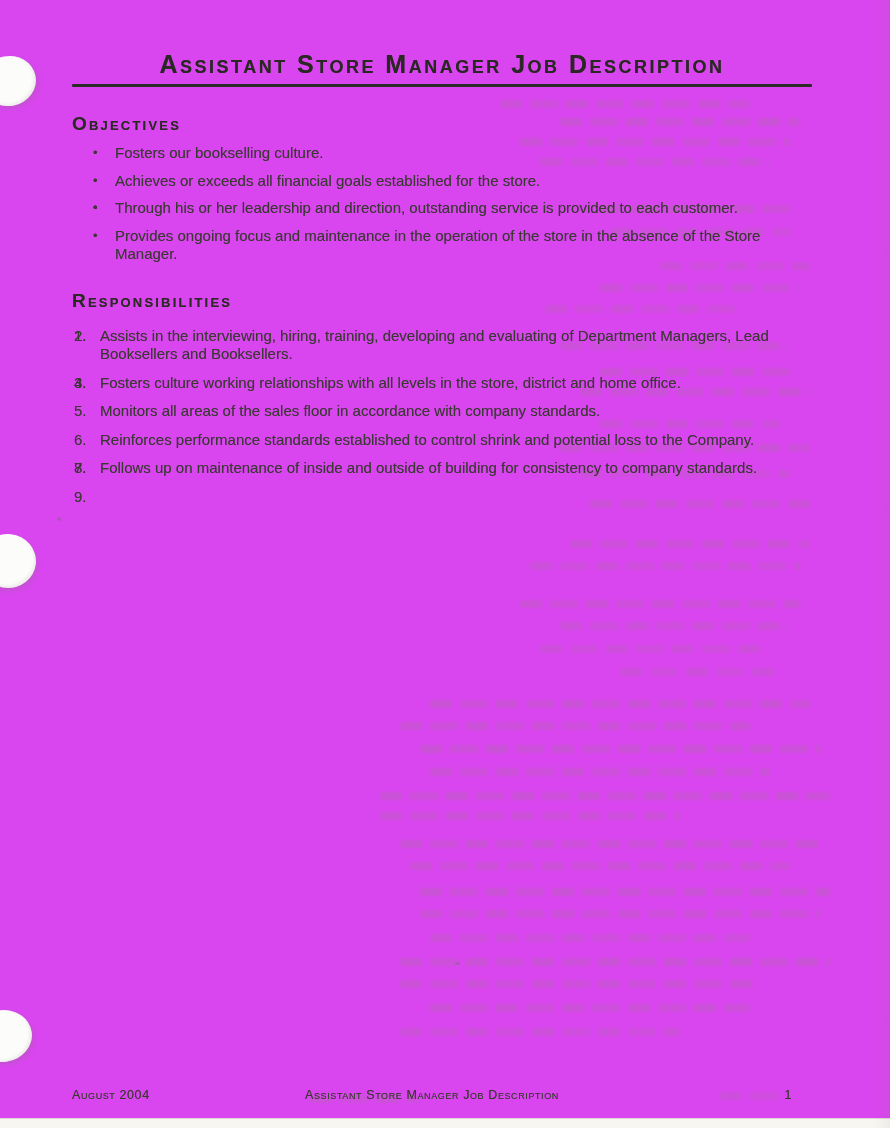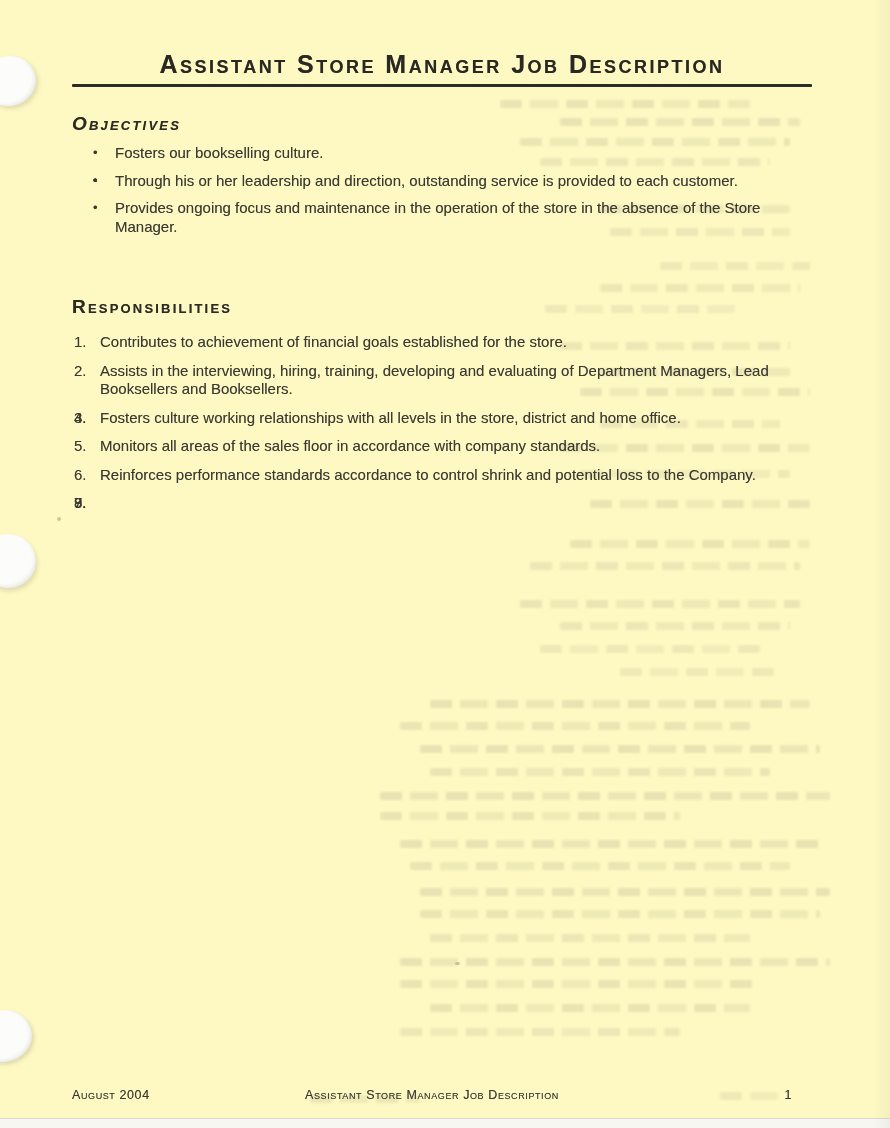"Assistant Store Manager Job Description" .page { background: #fef9c3 -> #d946ef }
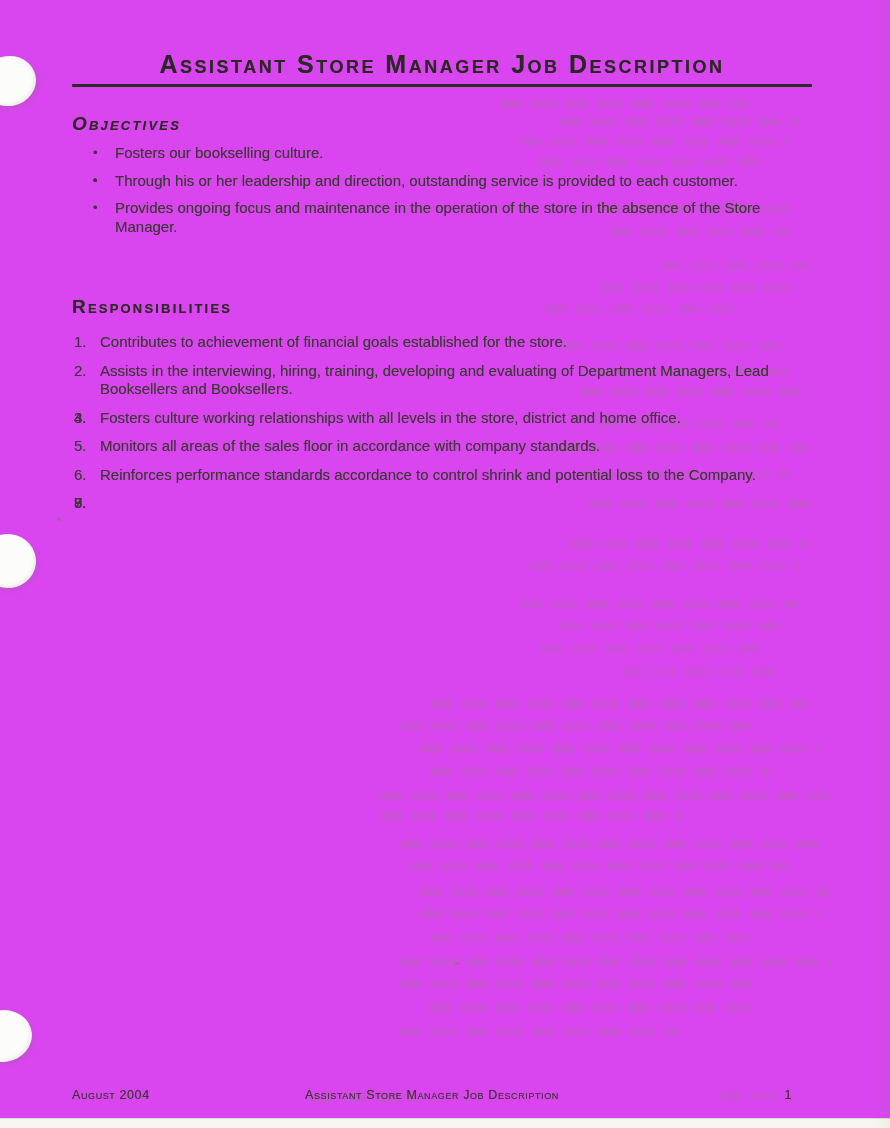"Objectives" .sec-obj h2 { font-style: italic -> none }
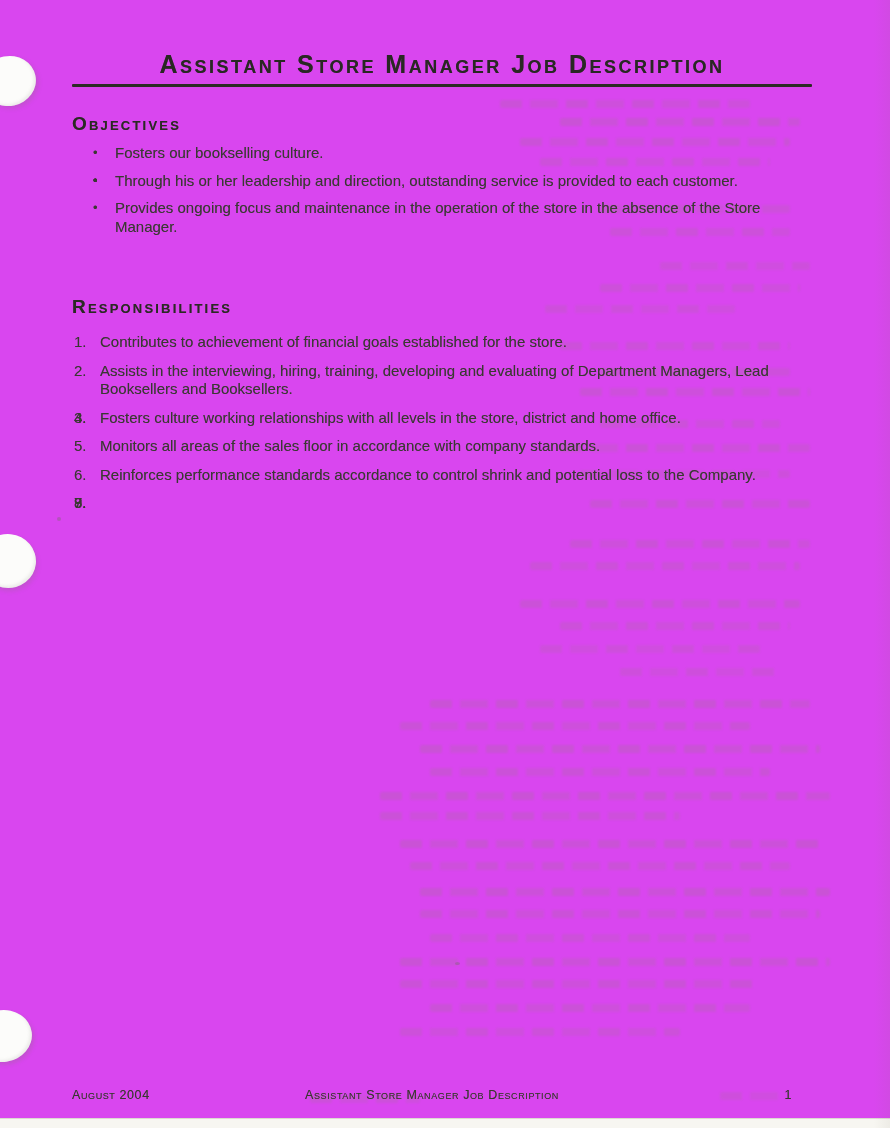"Achieves or exceeds all financial" span { html: none -> <span>Achieves or exceeds all financial goals established for the store.</span> }
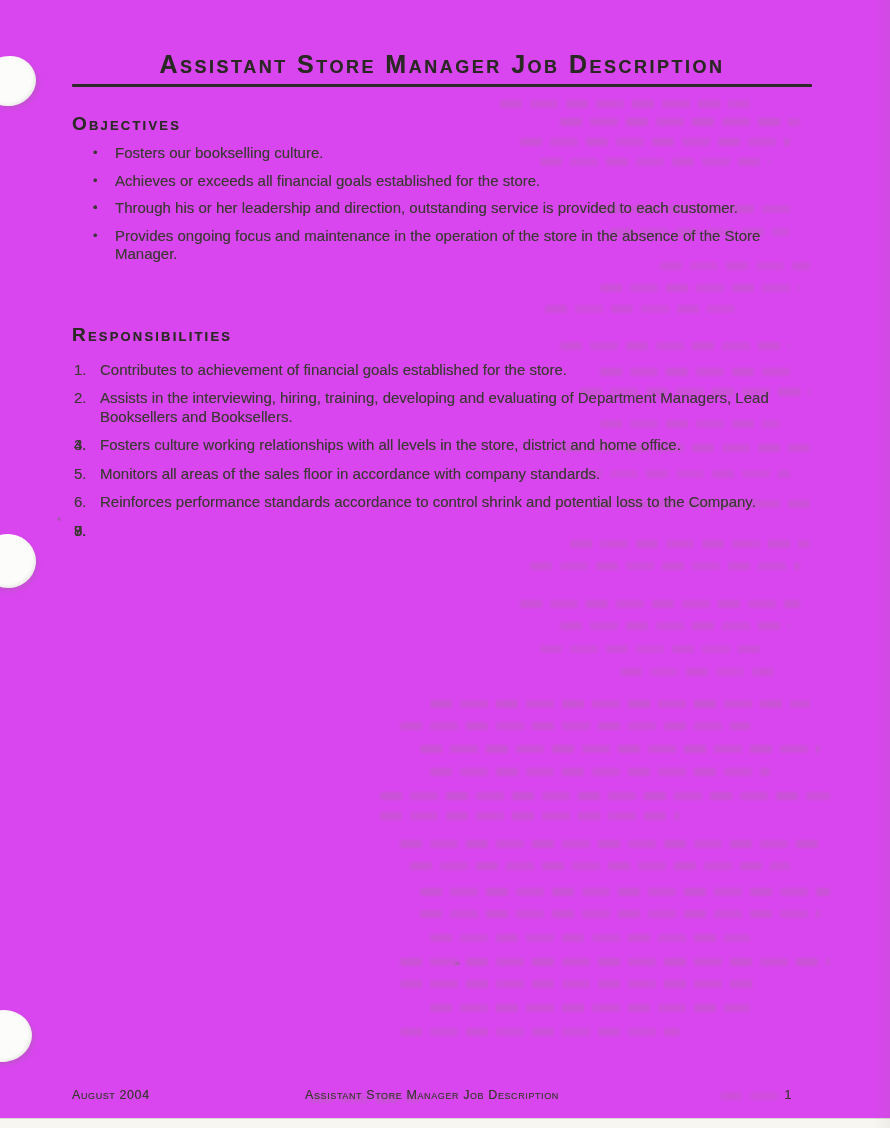"Responsibilities" .sec-resp h2 { margin-top: 60px -> 26px }
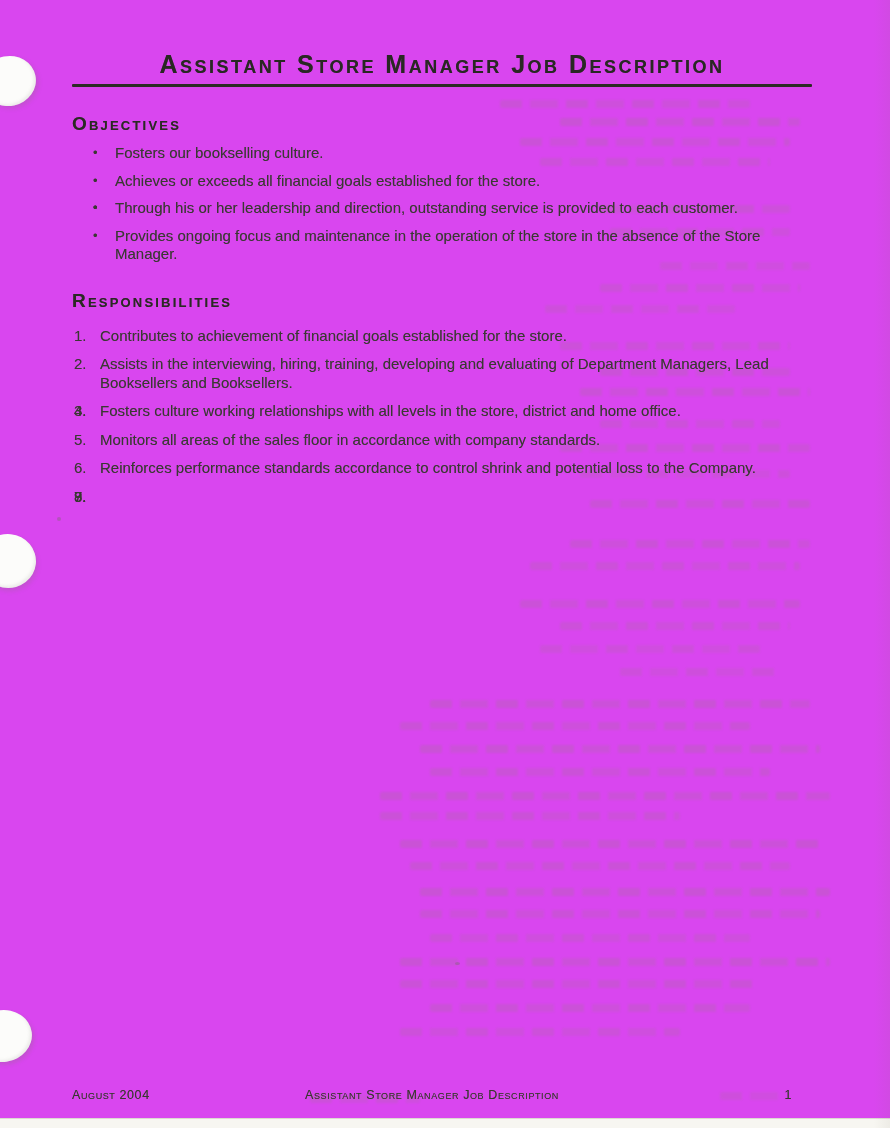"Contributes to achievement of financial" span { html: <span>Contributes to achievement of financial goals established for the store.</span> -> none }
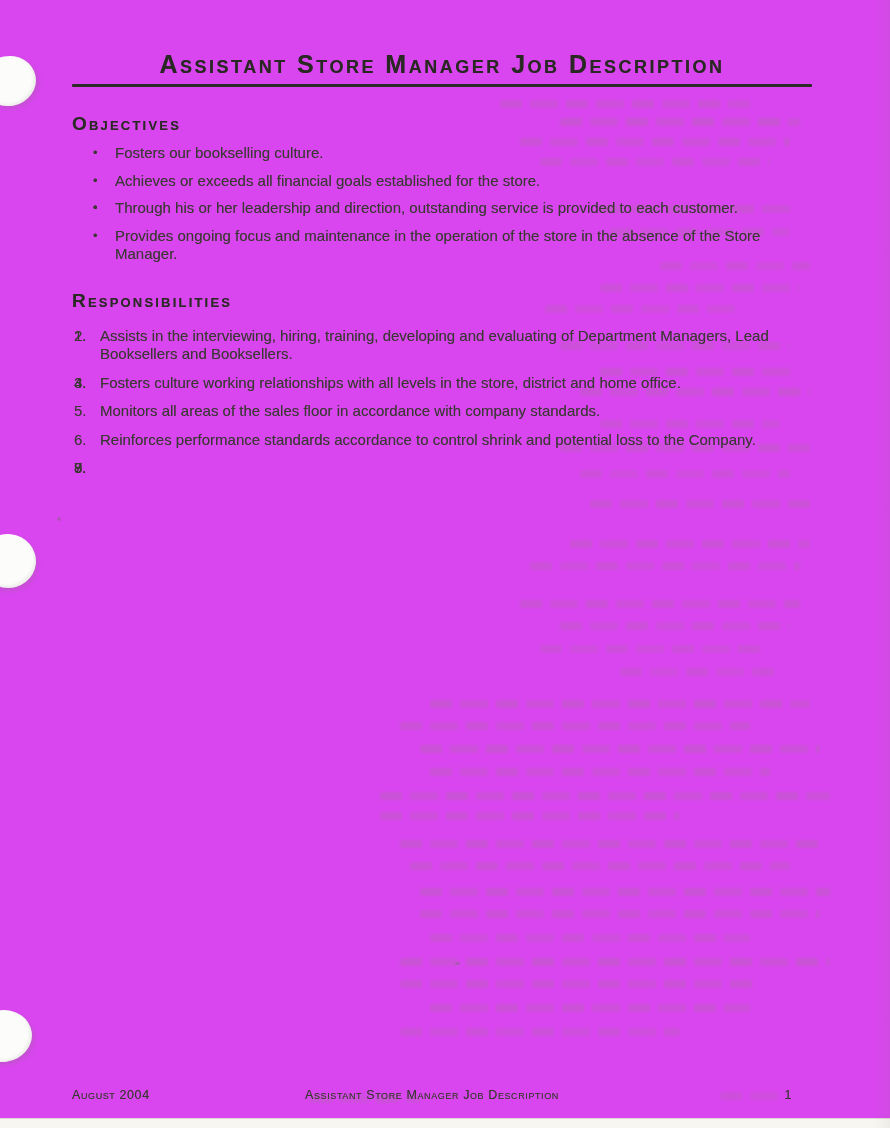"Reinforces performance standards" span { text: accordance -> established }
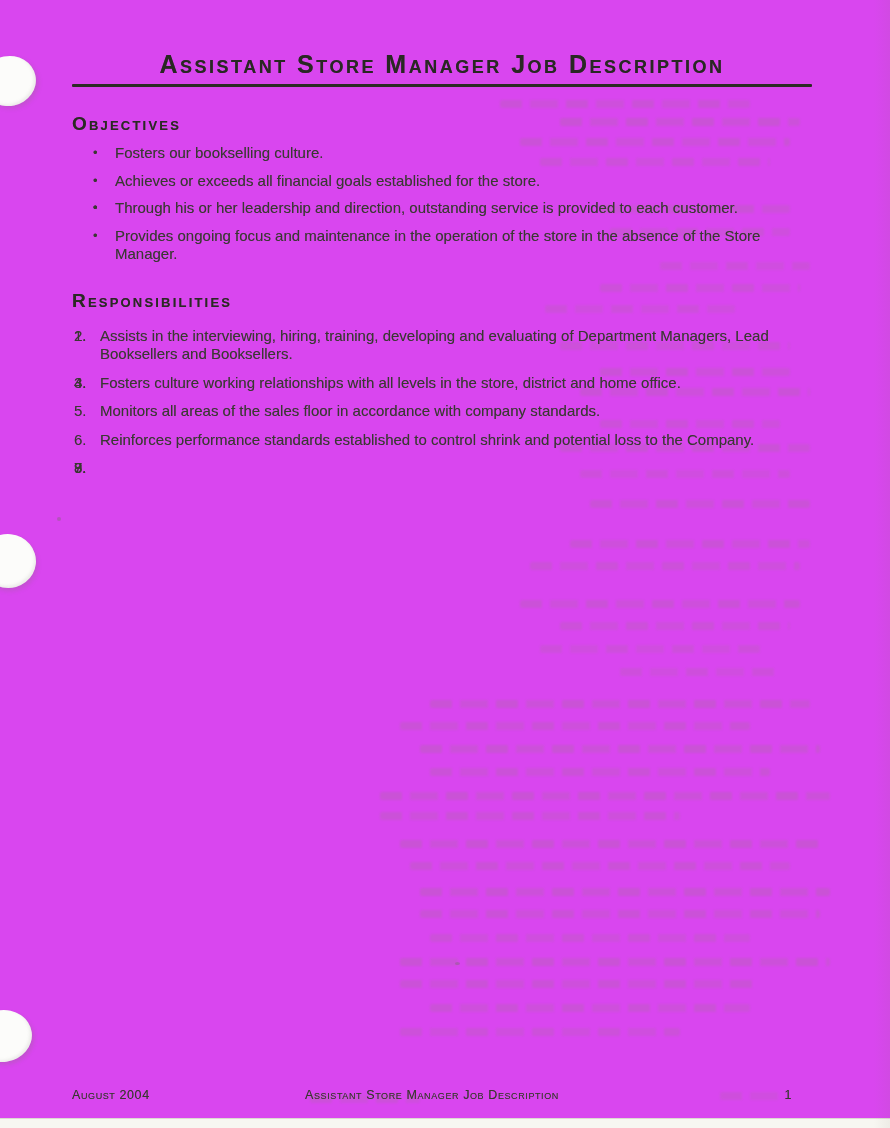"Follows up on maintenance of" span { html: none -> <span>Follows up on maintenance of inside and outside of building for consistency to company standards.</span> }
